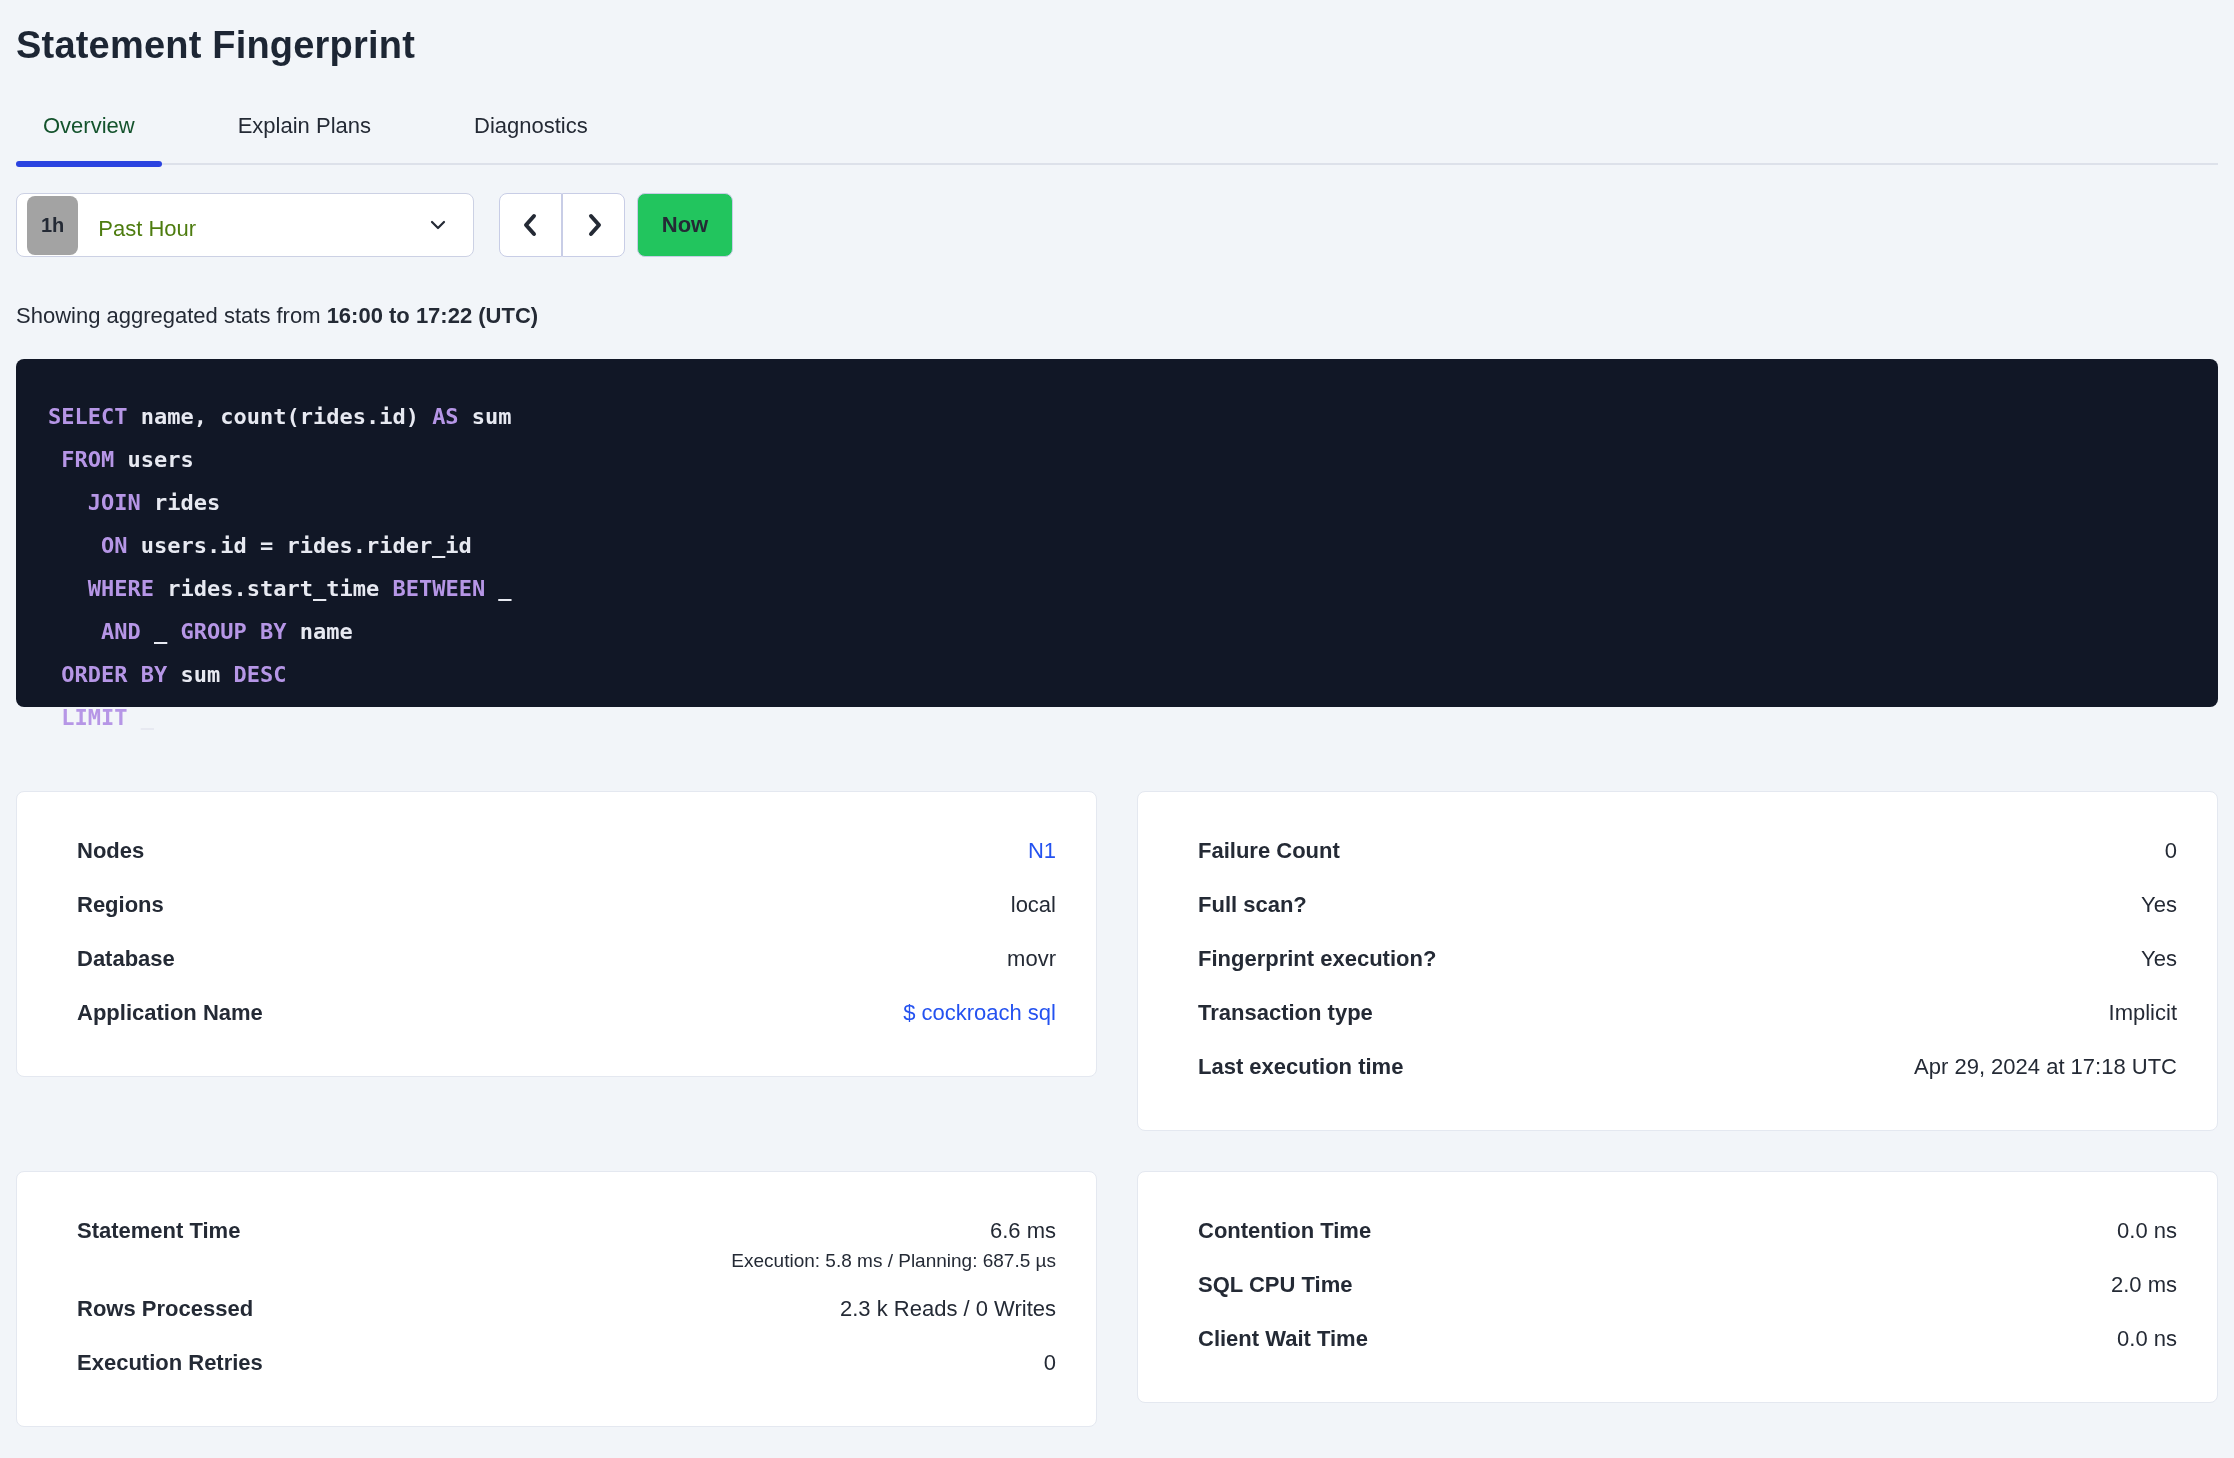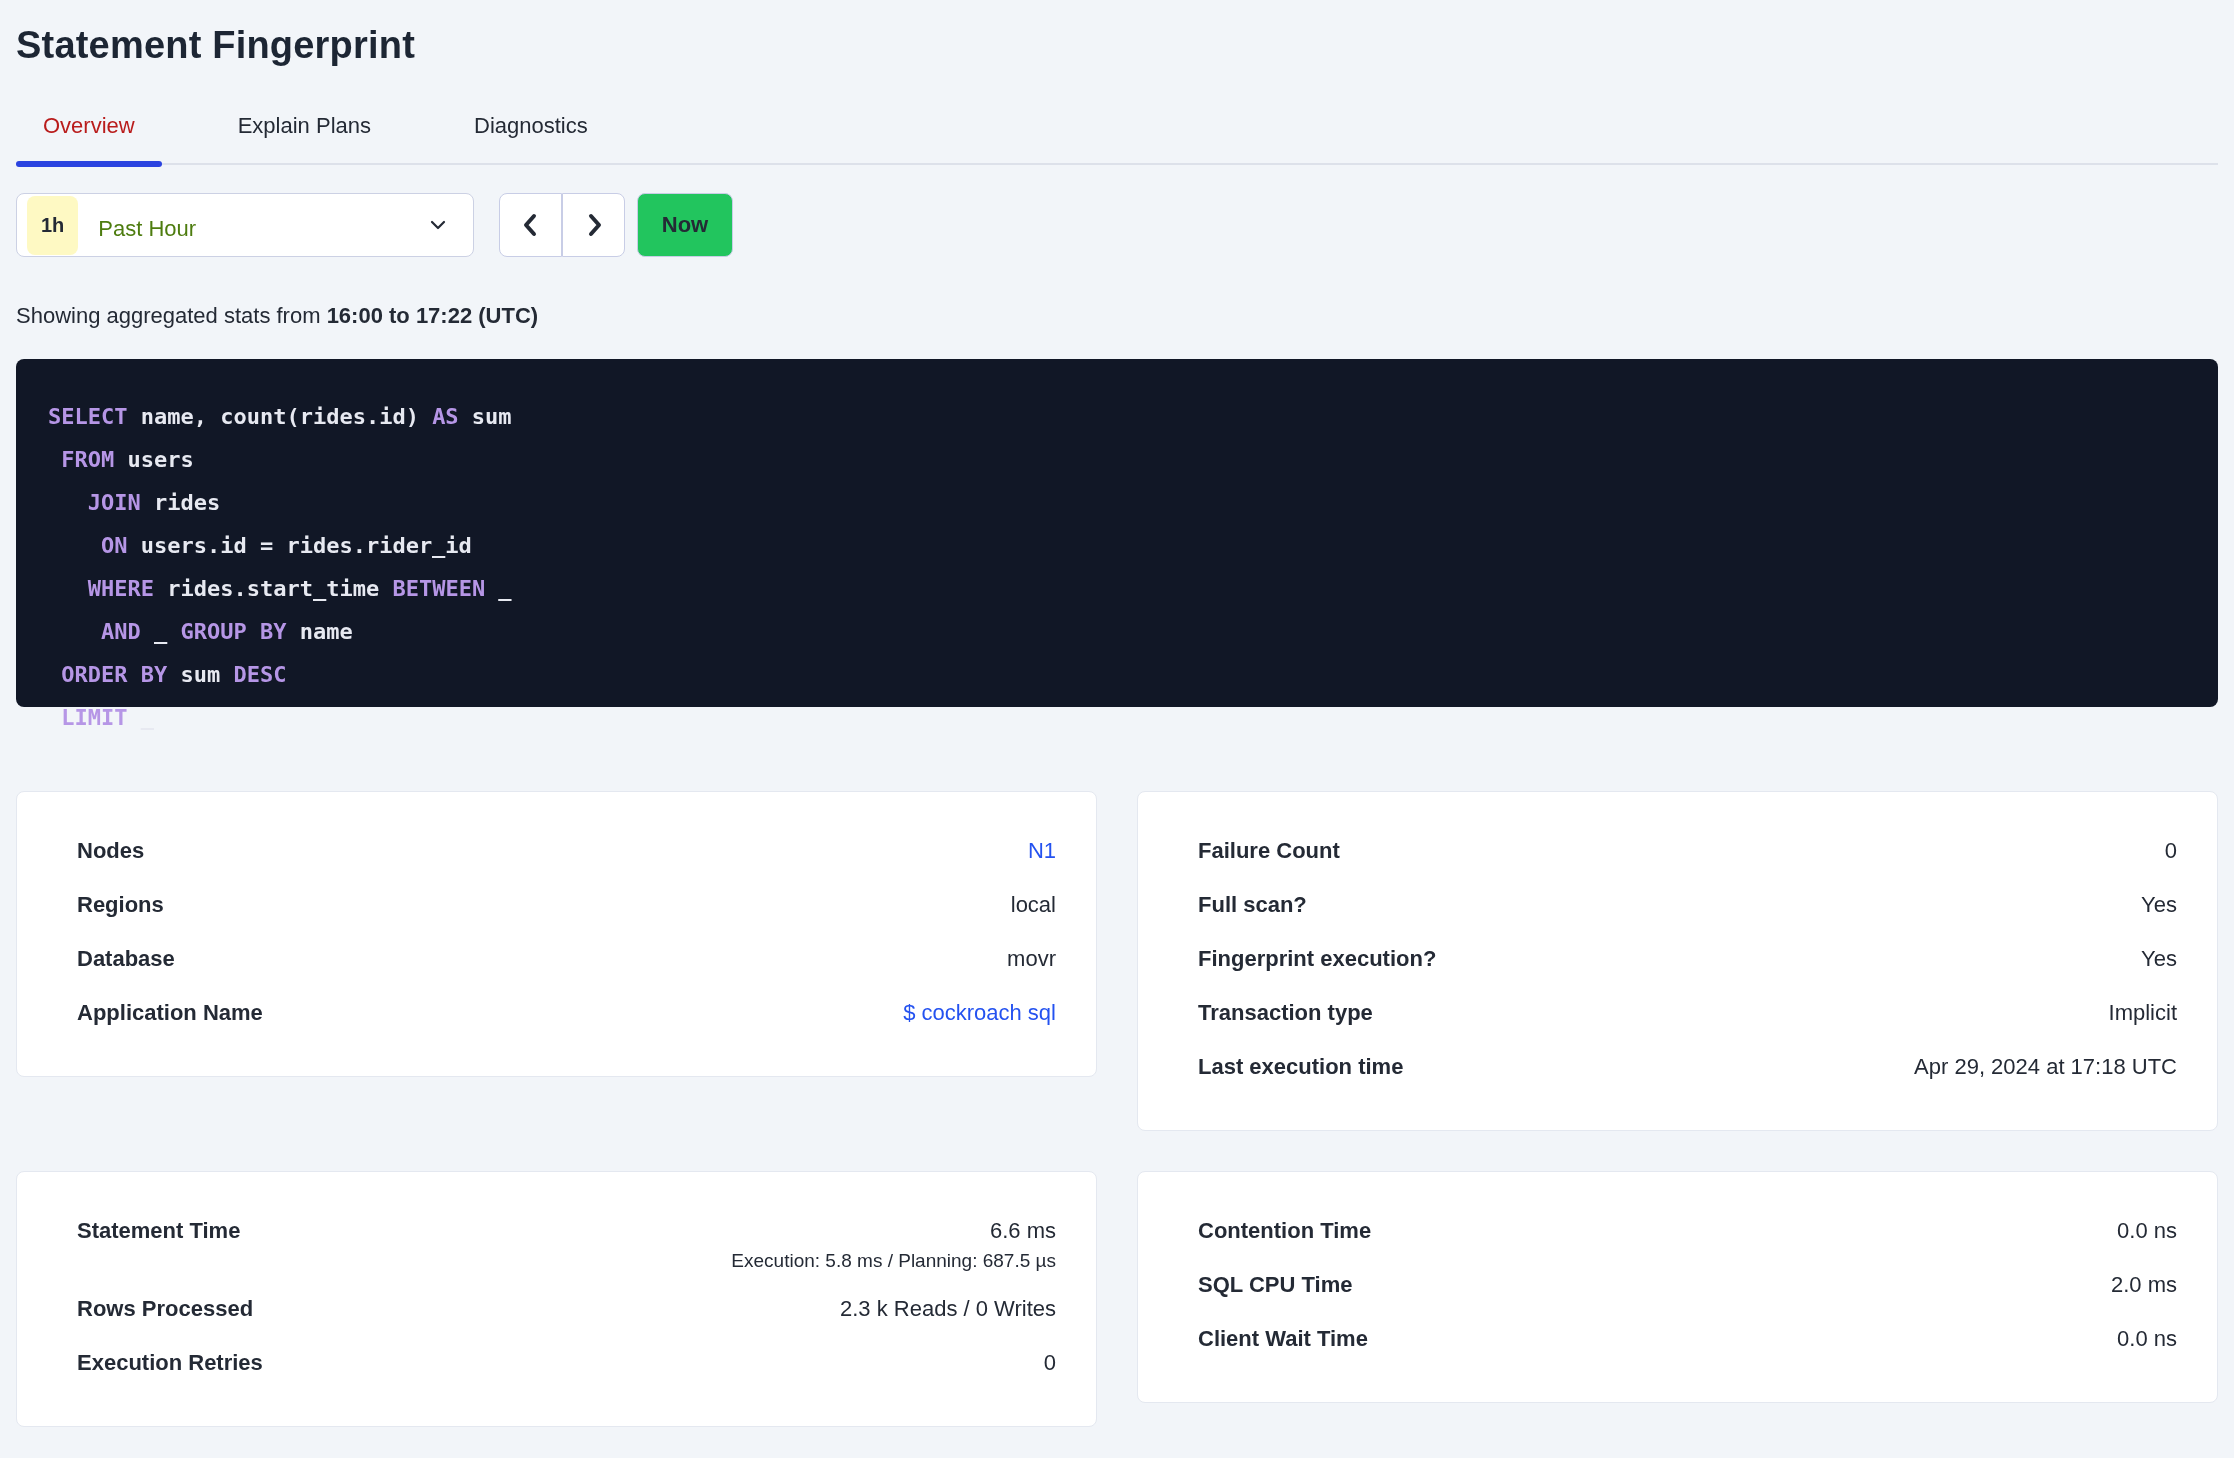"Overview" .tab.active { color: #b91c1c -> #14532d }
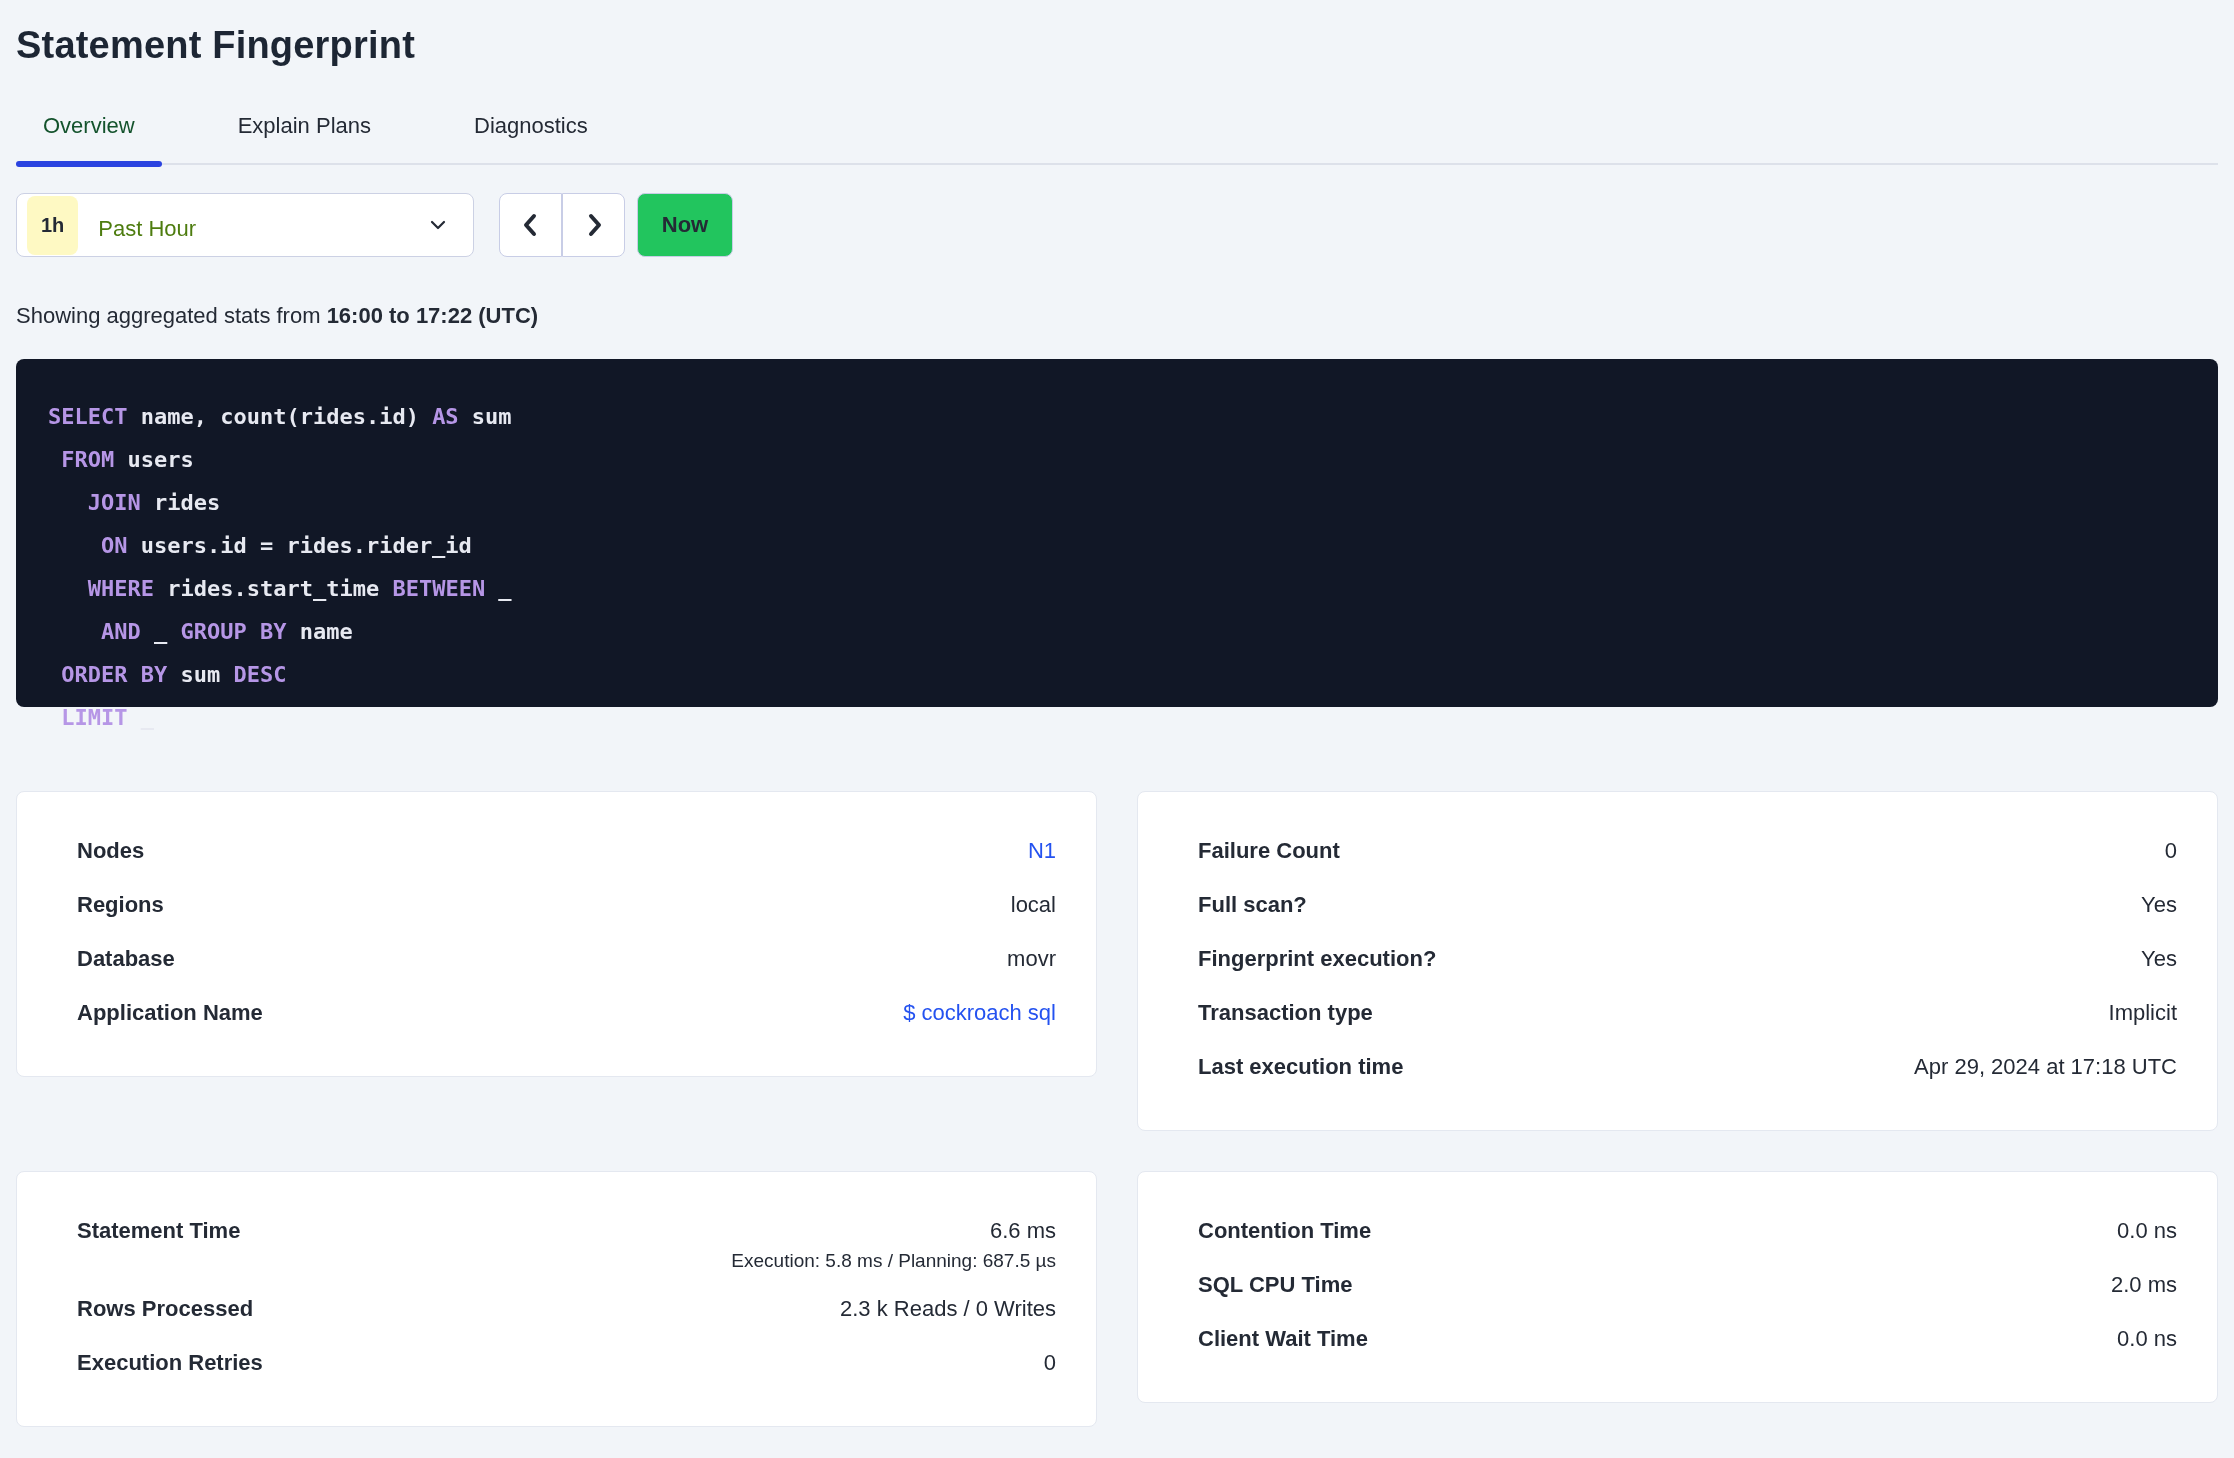"1h" .range-badge { background: #fef9c3 -> #a3a3a3 }
